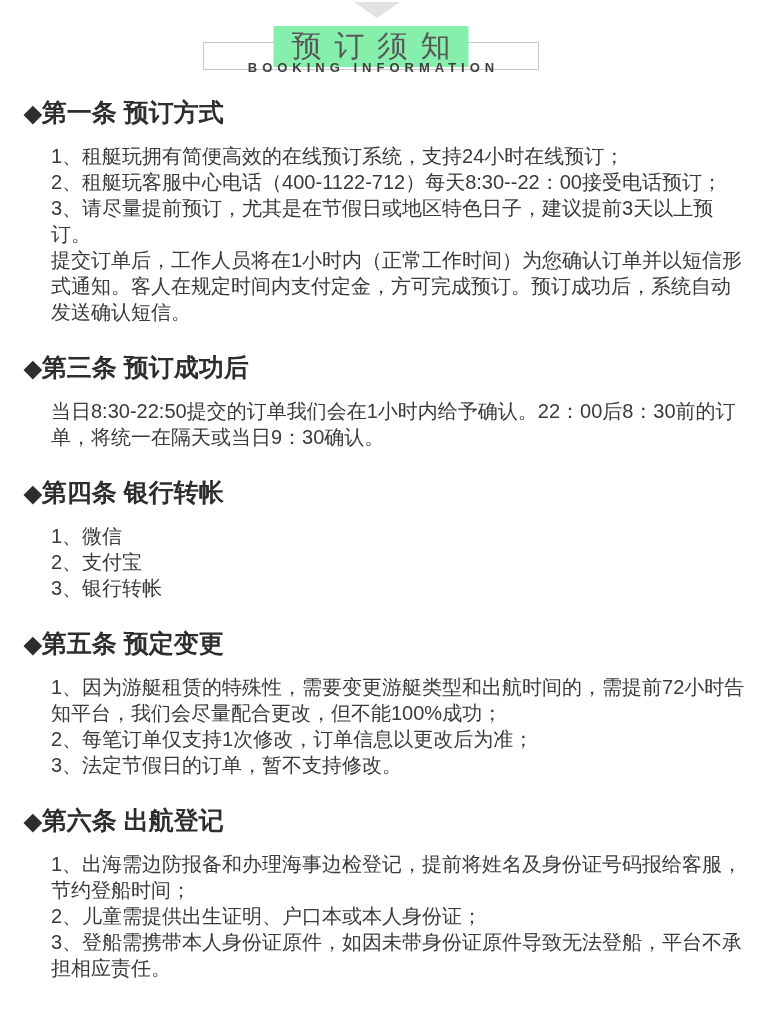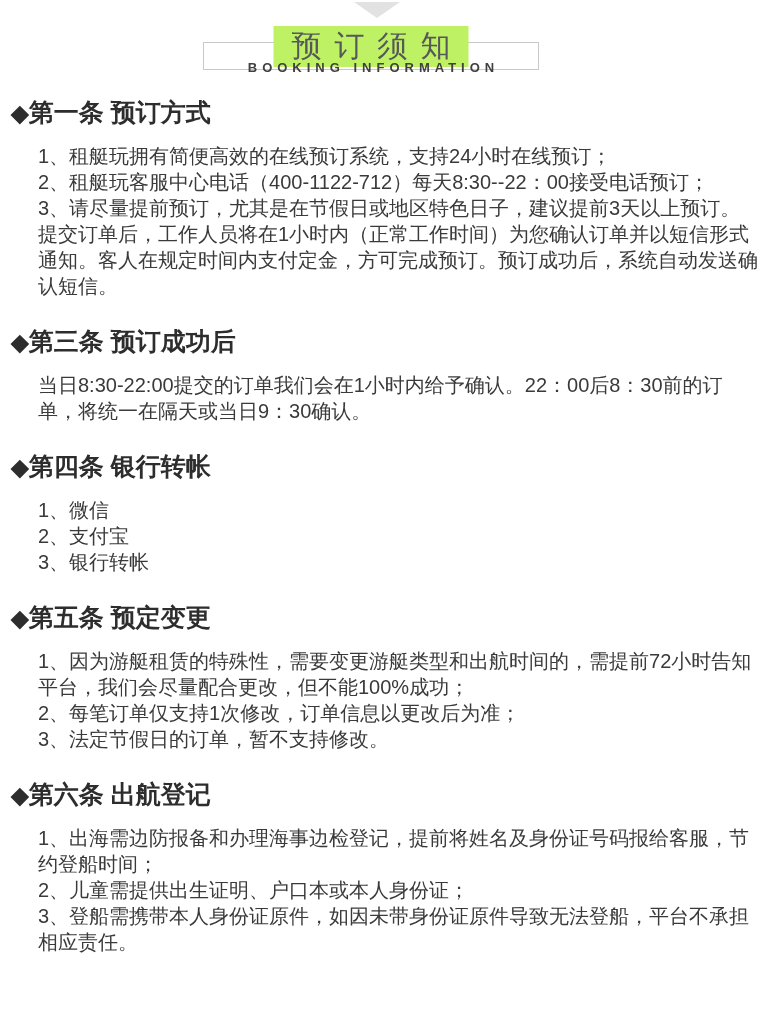"预订须知" .cn-title { background: #bef264 -> #86efac }
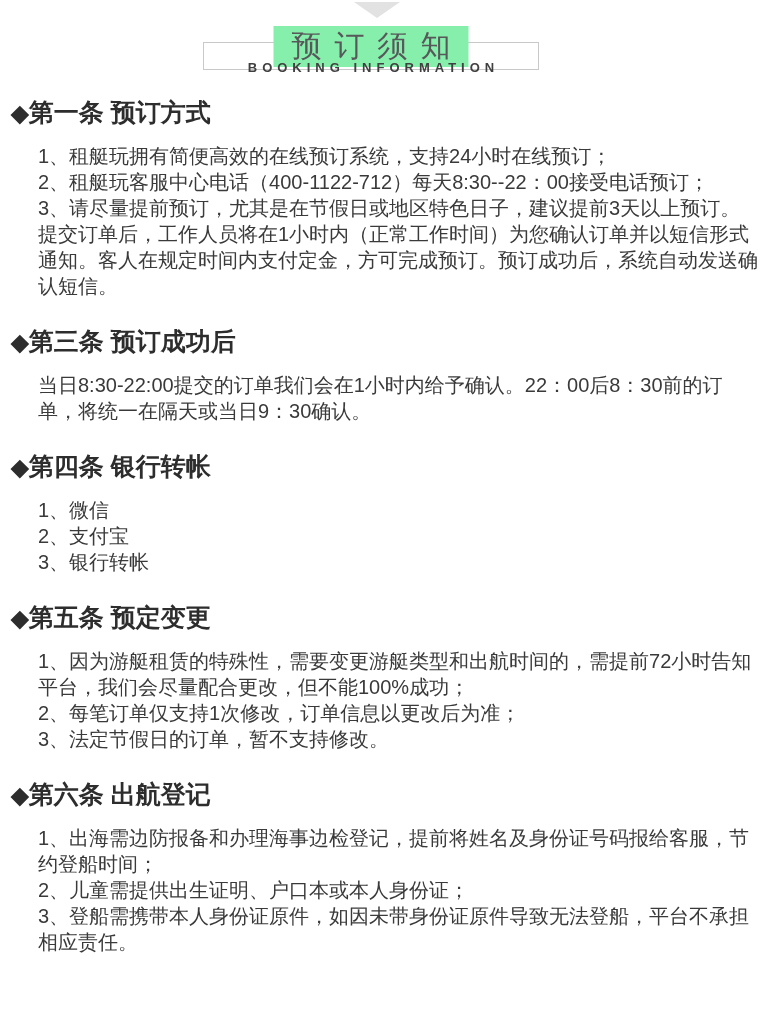"◆第一条 预订方式" .content { padding: 0 11px -> 0 24px }
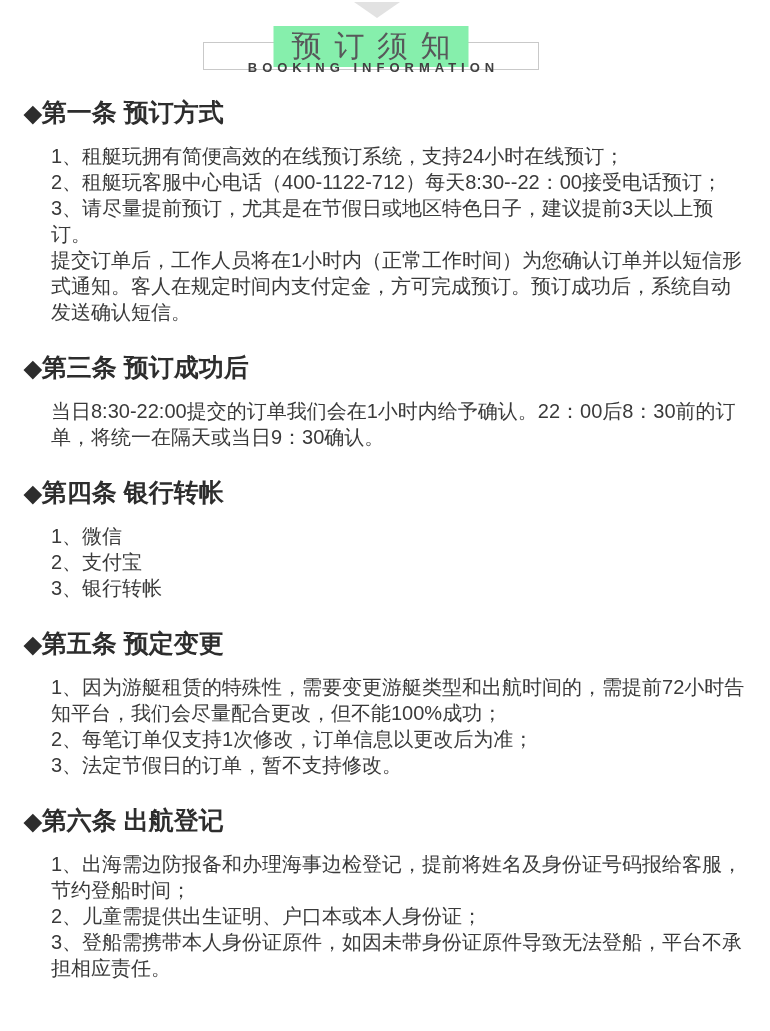"当日8:30-22:00提交的订单我们会在1小时内给予确认。22：00后8：30" div.line { text: 8:30-22:00 -> 8:30-22:50 }
